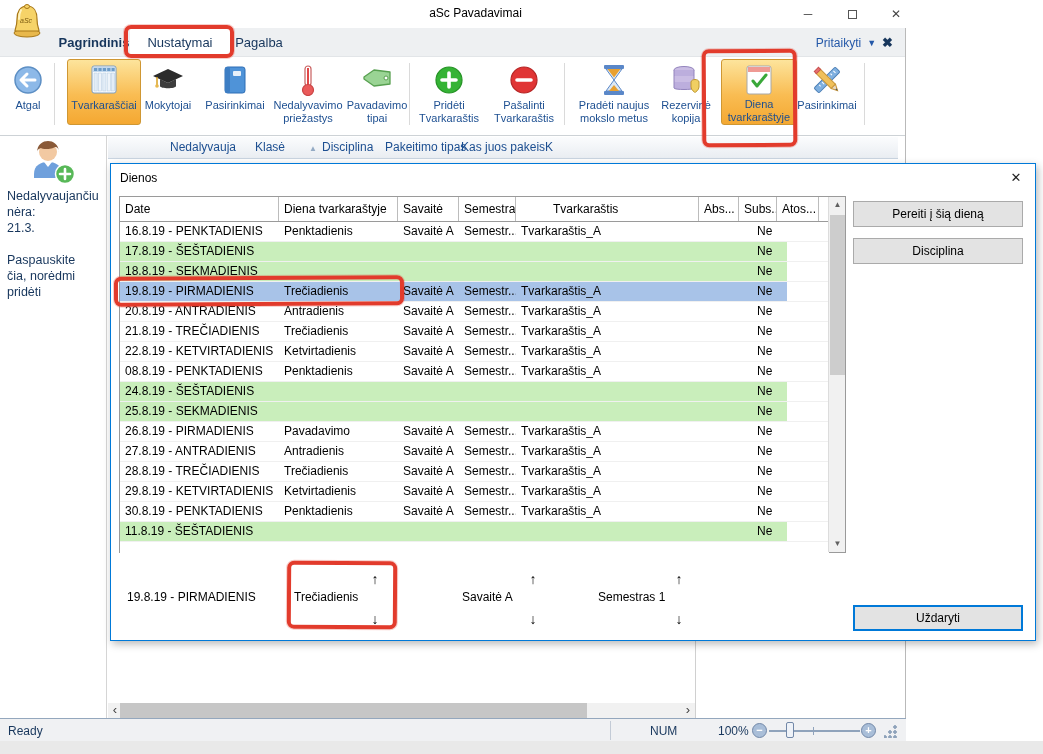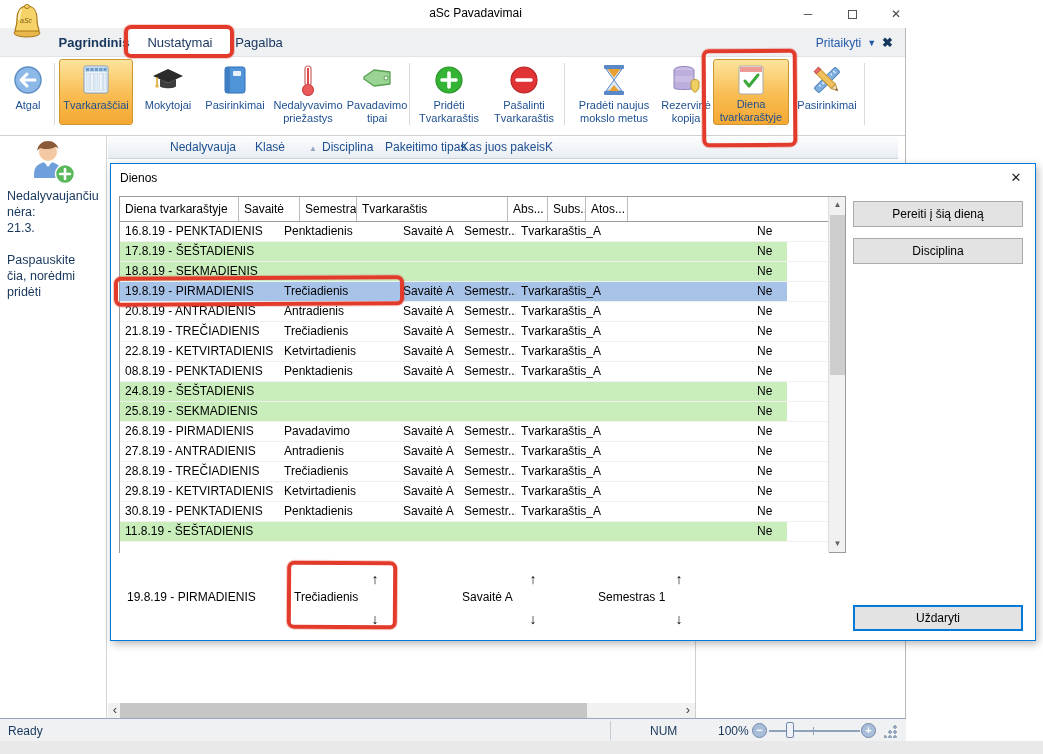"Tvarkaraščiai" .rbtn.selected { margin-left: none -> 8px }
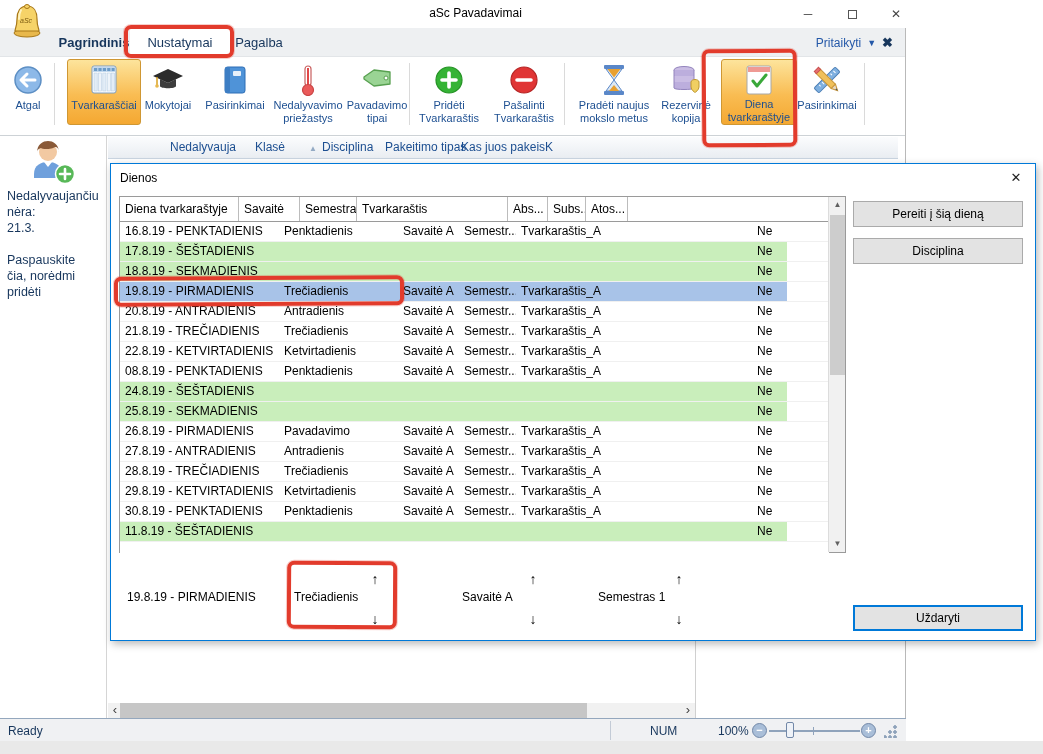"Date" div.dt-hcell { html: none -> <div>Date</div> }
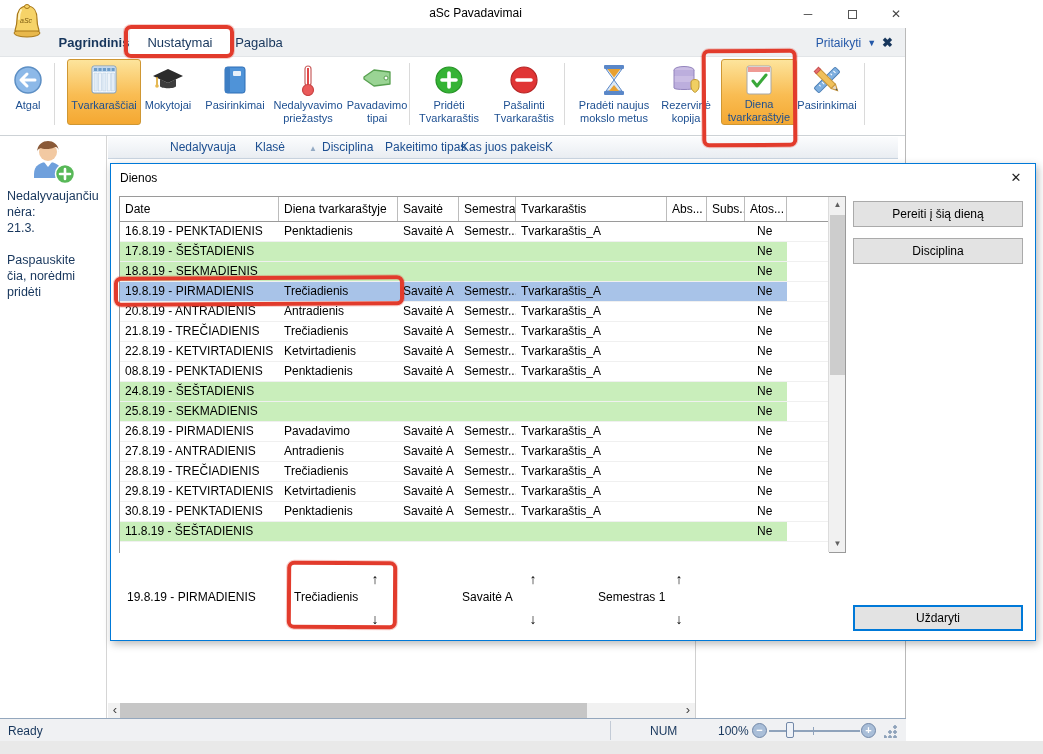"Tvarkaraštis" .w-tt { margin-left: none -> 32px }
